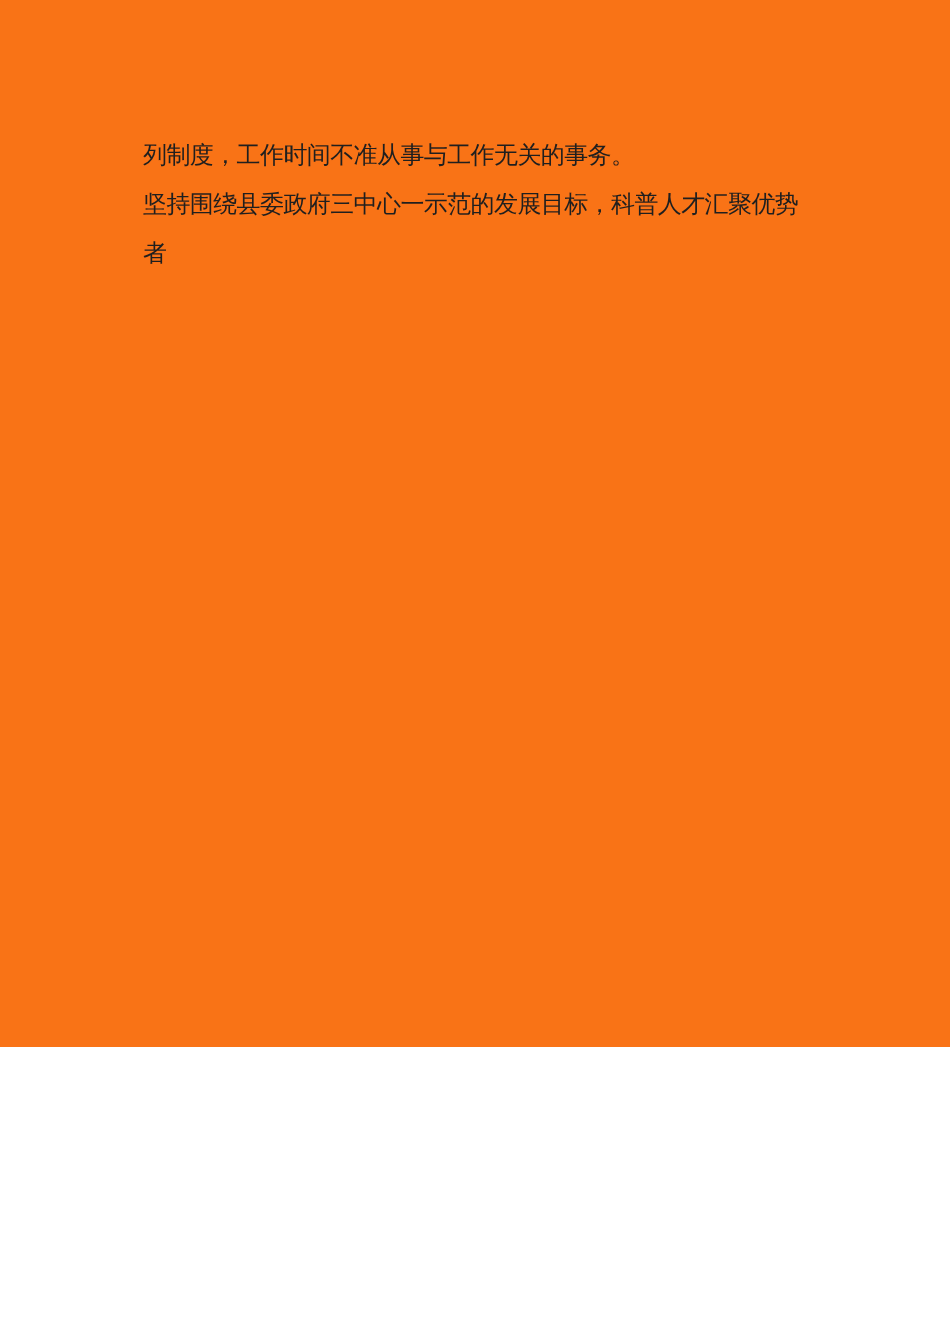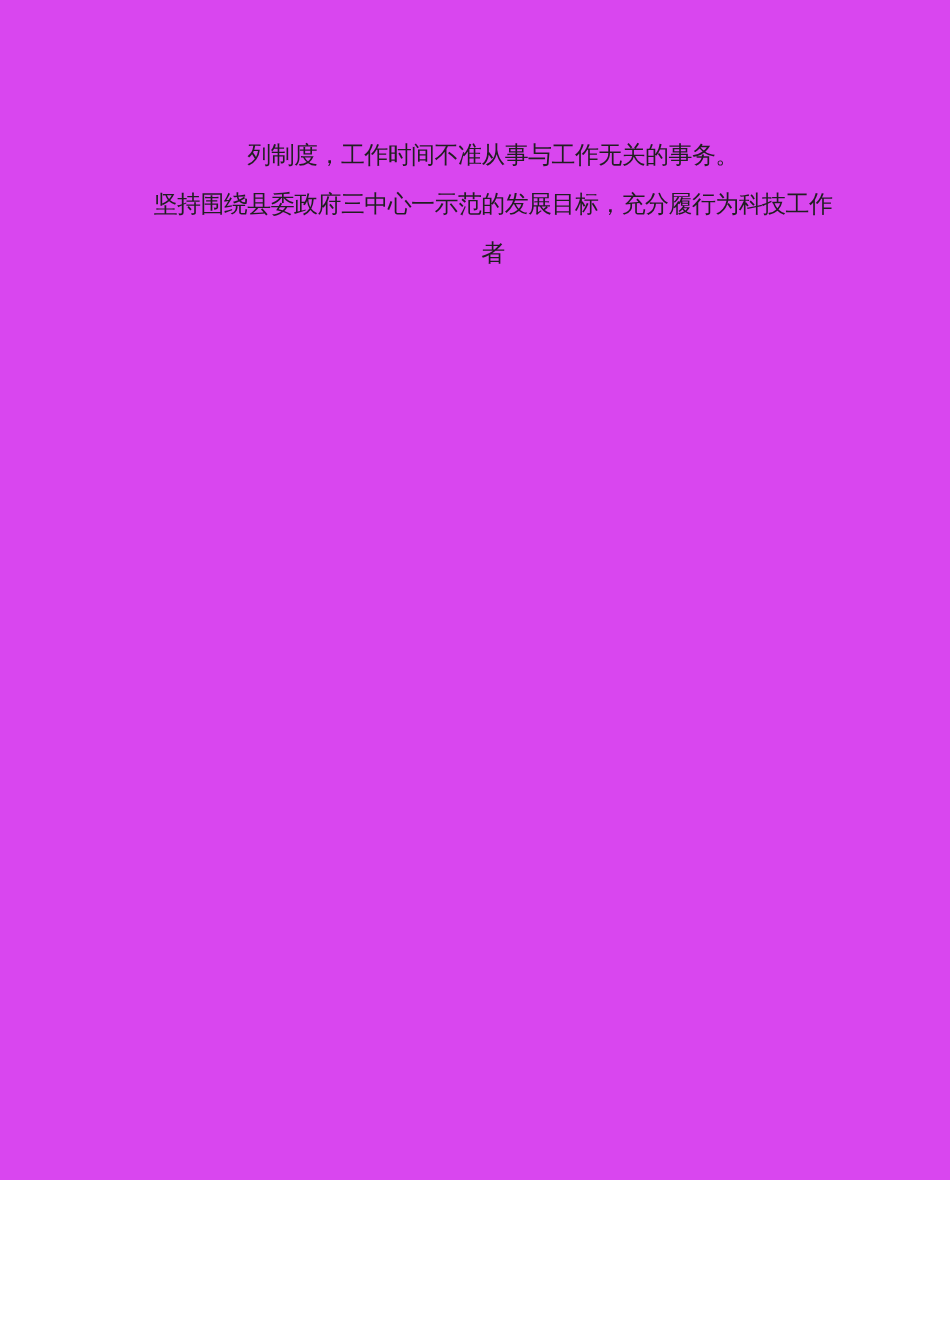"列制度，工作时间不准从事与工作无关的事务。" .page { background: #d946ef -> #f97316; height: 1180px -> 1047px; text-align: center -> none }
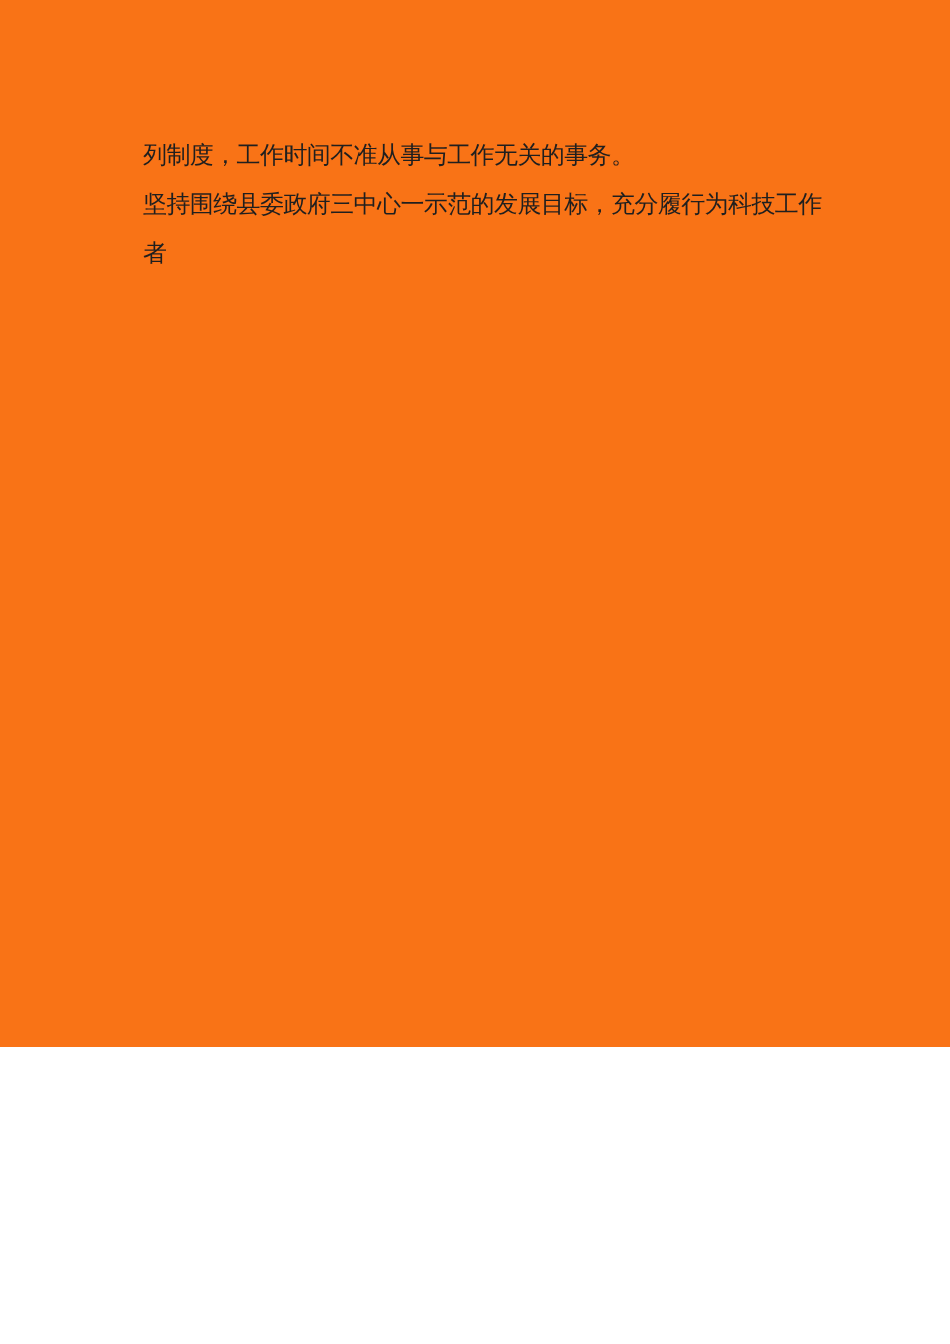"坚持围绕县委政府三中心一示范的发展目标，充分履行为科技工作" div.doc-line { text: 充分履行为科技工作 -> 科普人才汇聚优势 }
